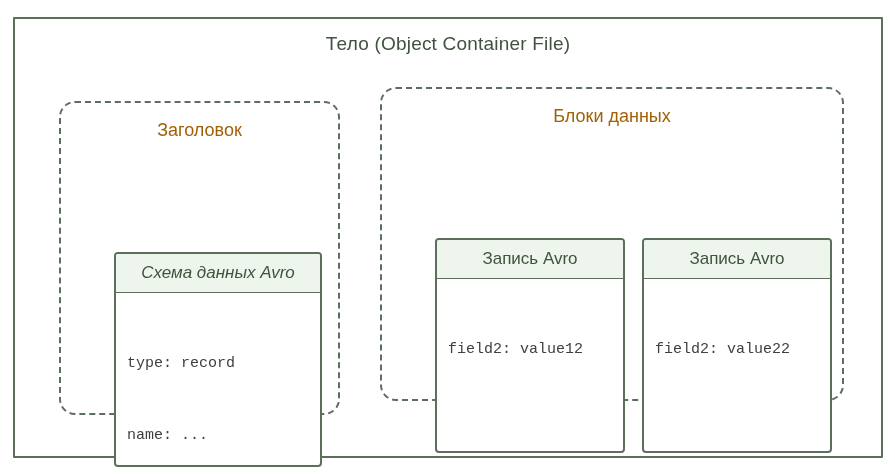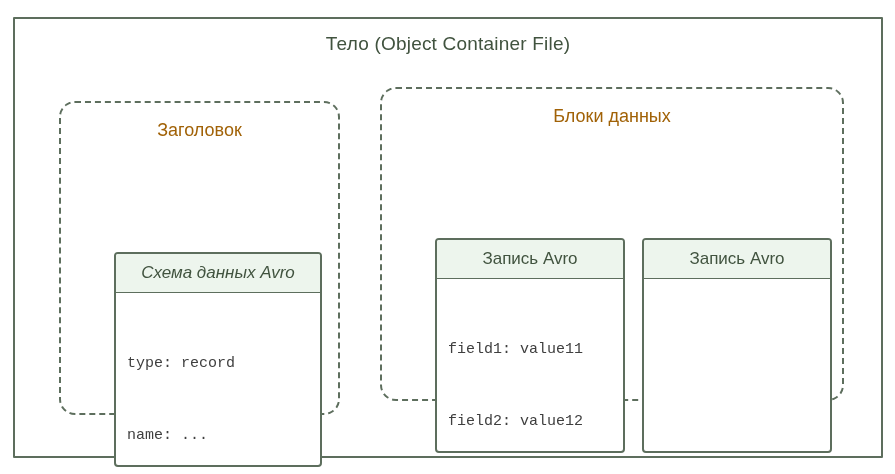"field1: value11" div.line { html: <div>field1: value11</div> -> none }
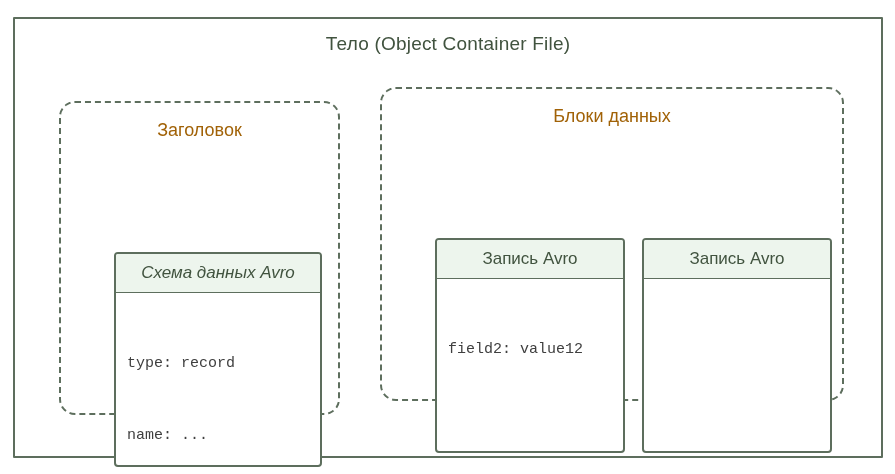"field2: value22" div.line { html: none -> <div>field2: value22</div> }
